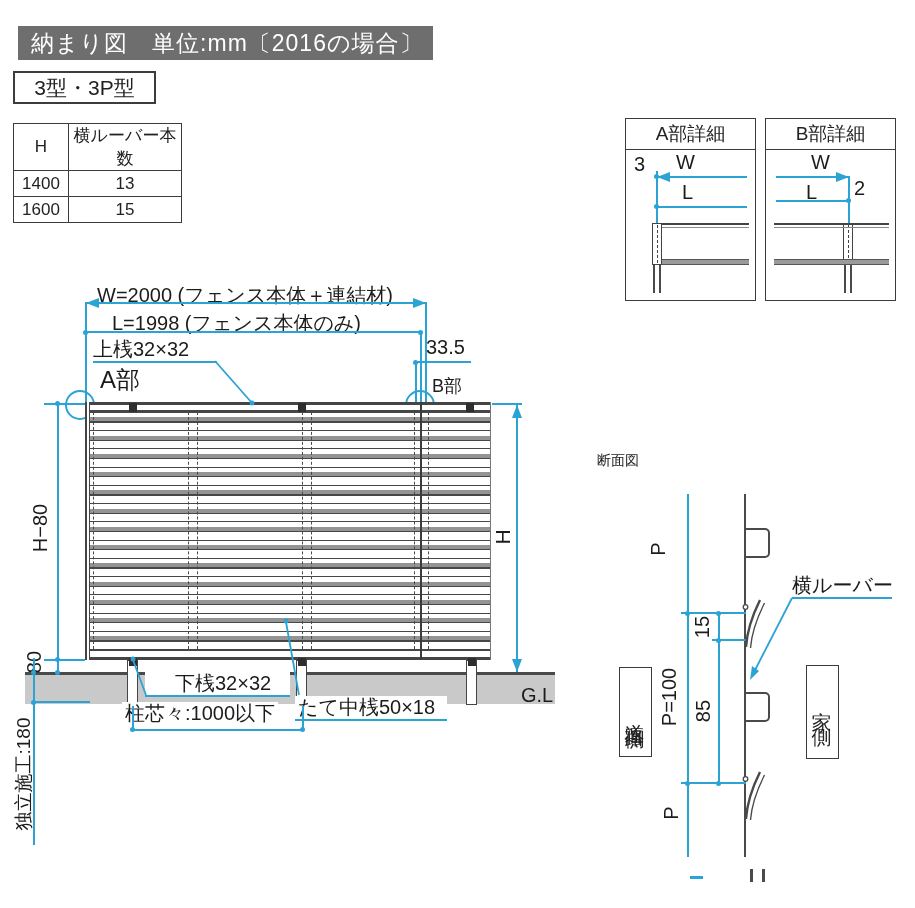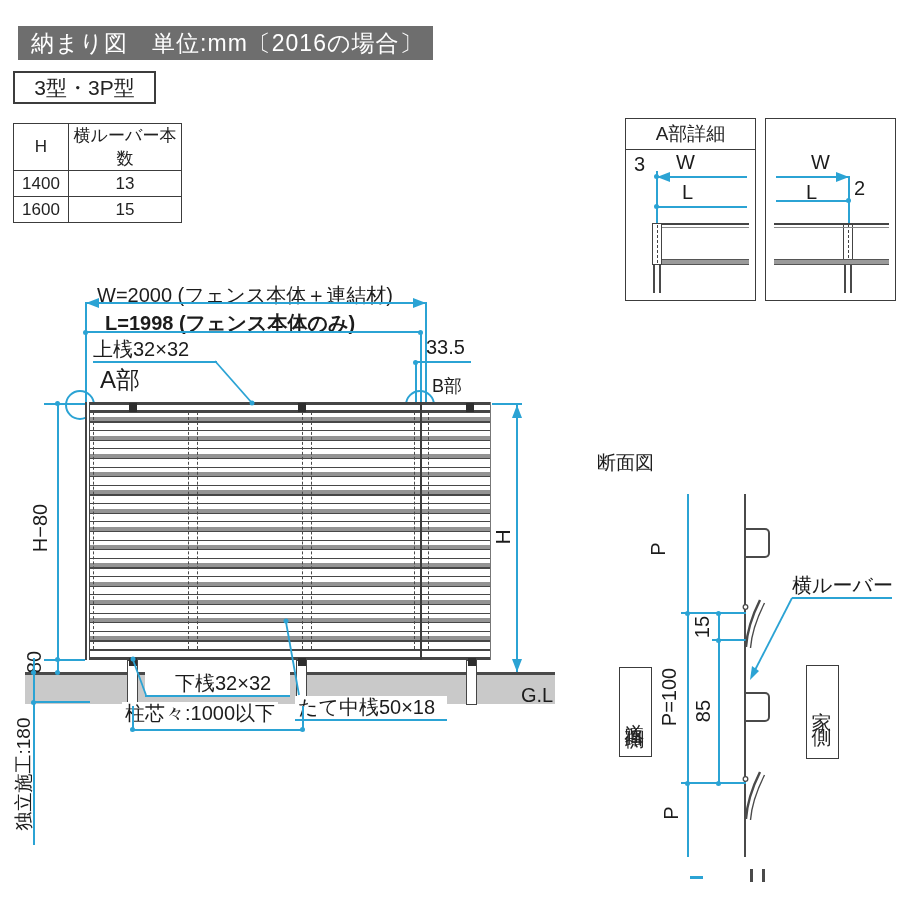"B部詳細" div.dtitle { html: none -> <div>B部詳細</div> }
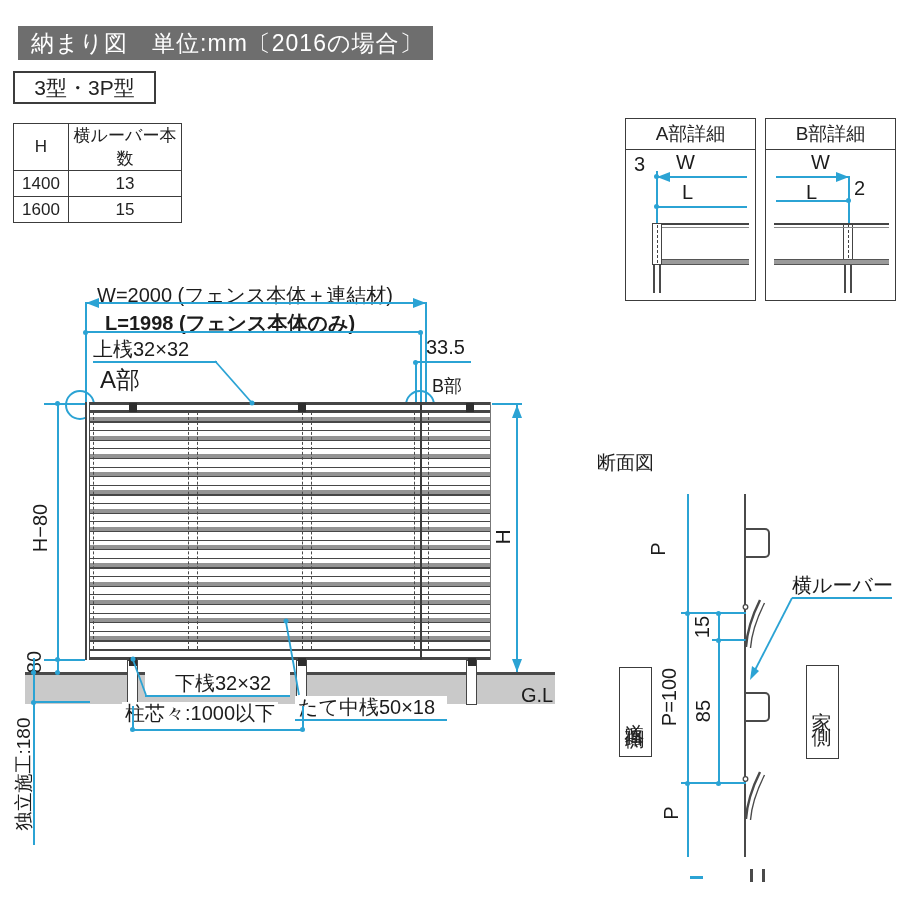"L=1998 (フェンス本体のみ)" div.lbl { font-weight: bold -> none; left: 105px -> 112px }
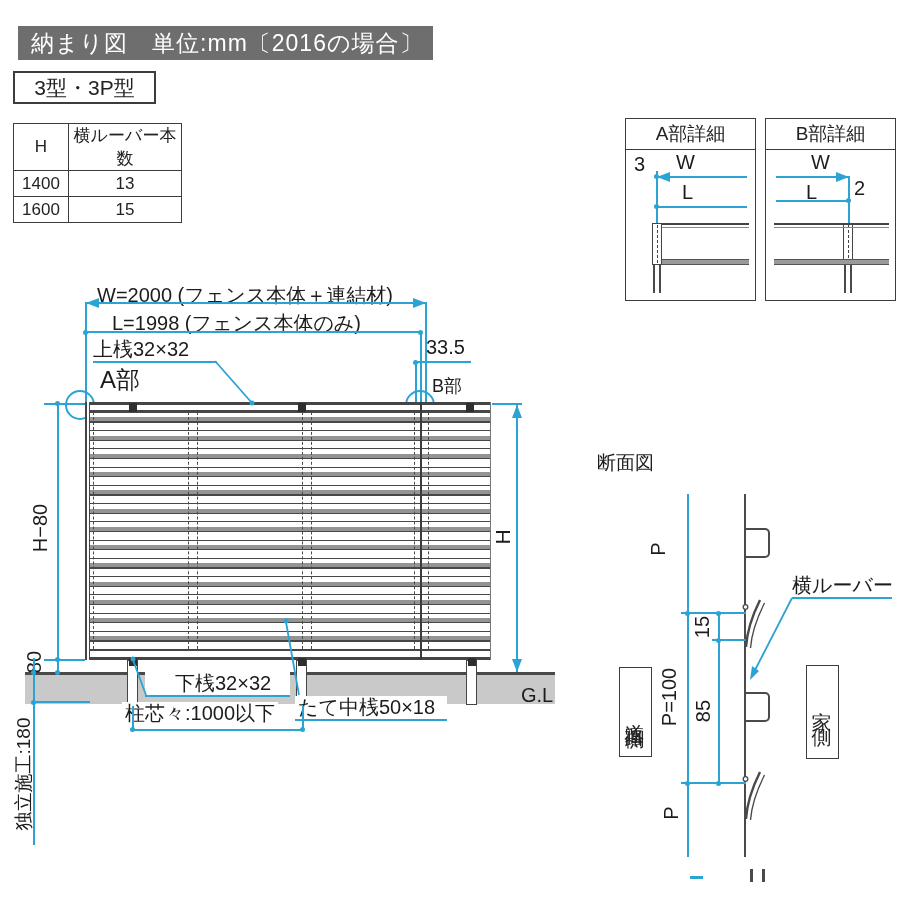"断面図" div.lbl { font-size: 19px -> 14px }
